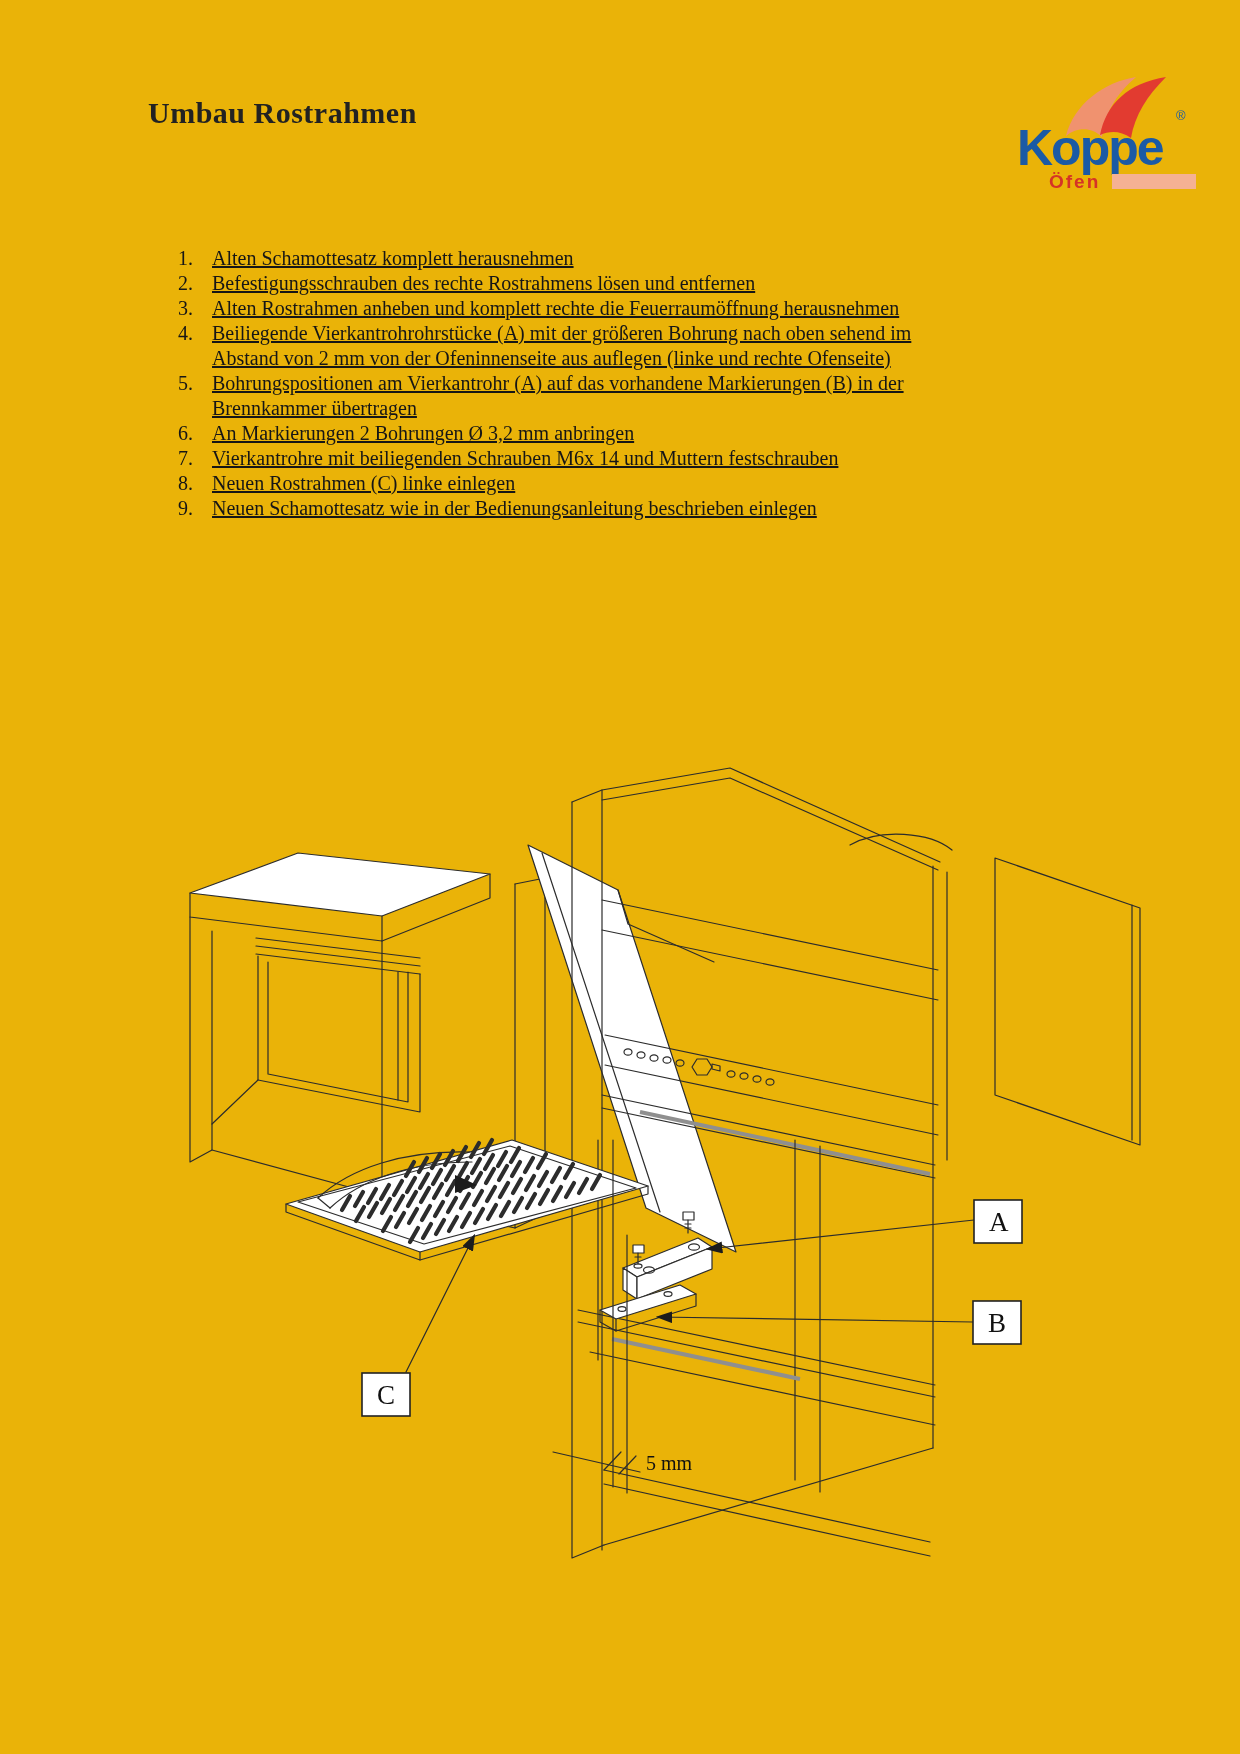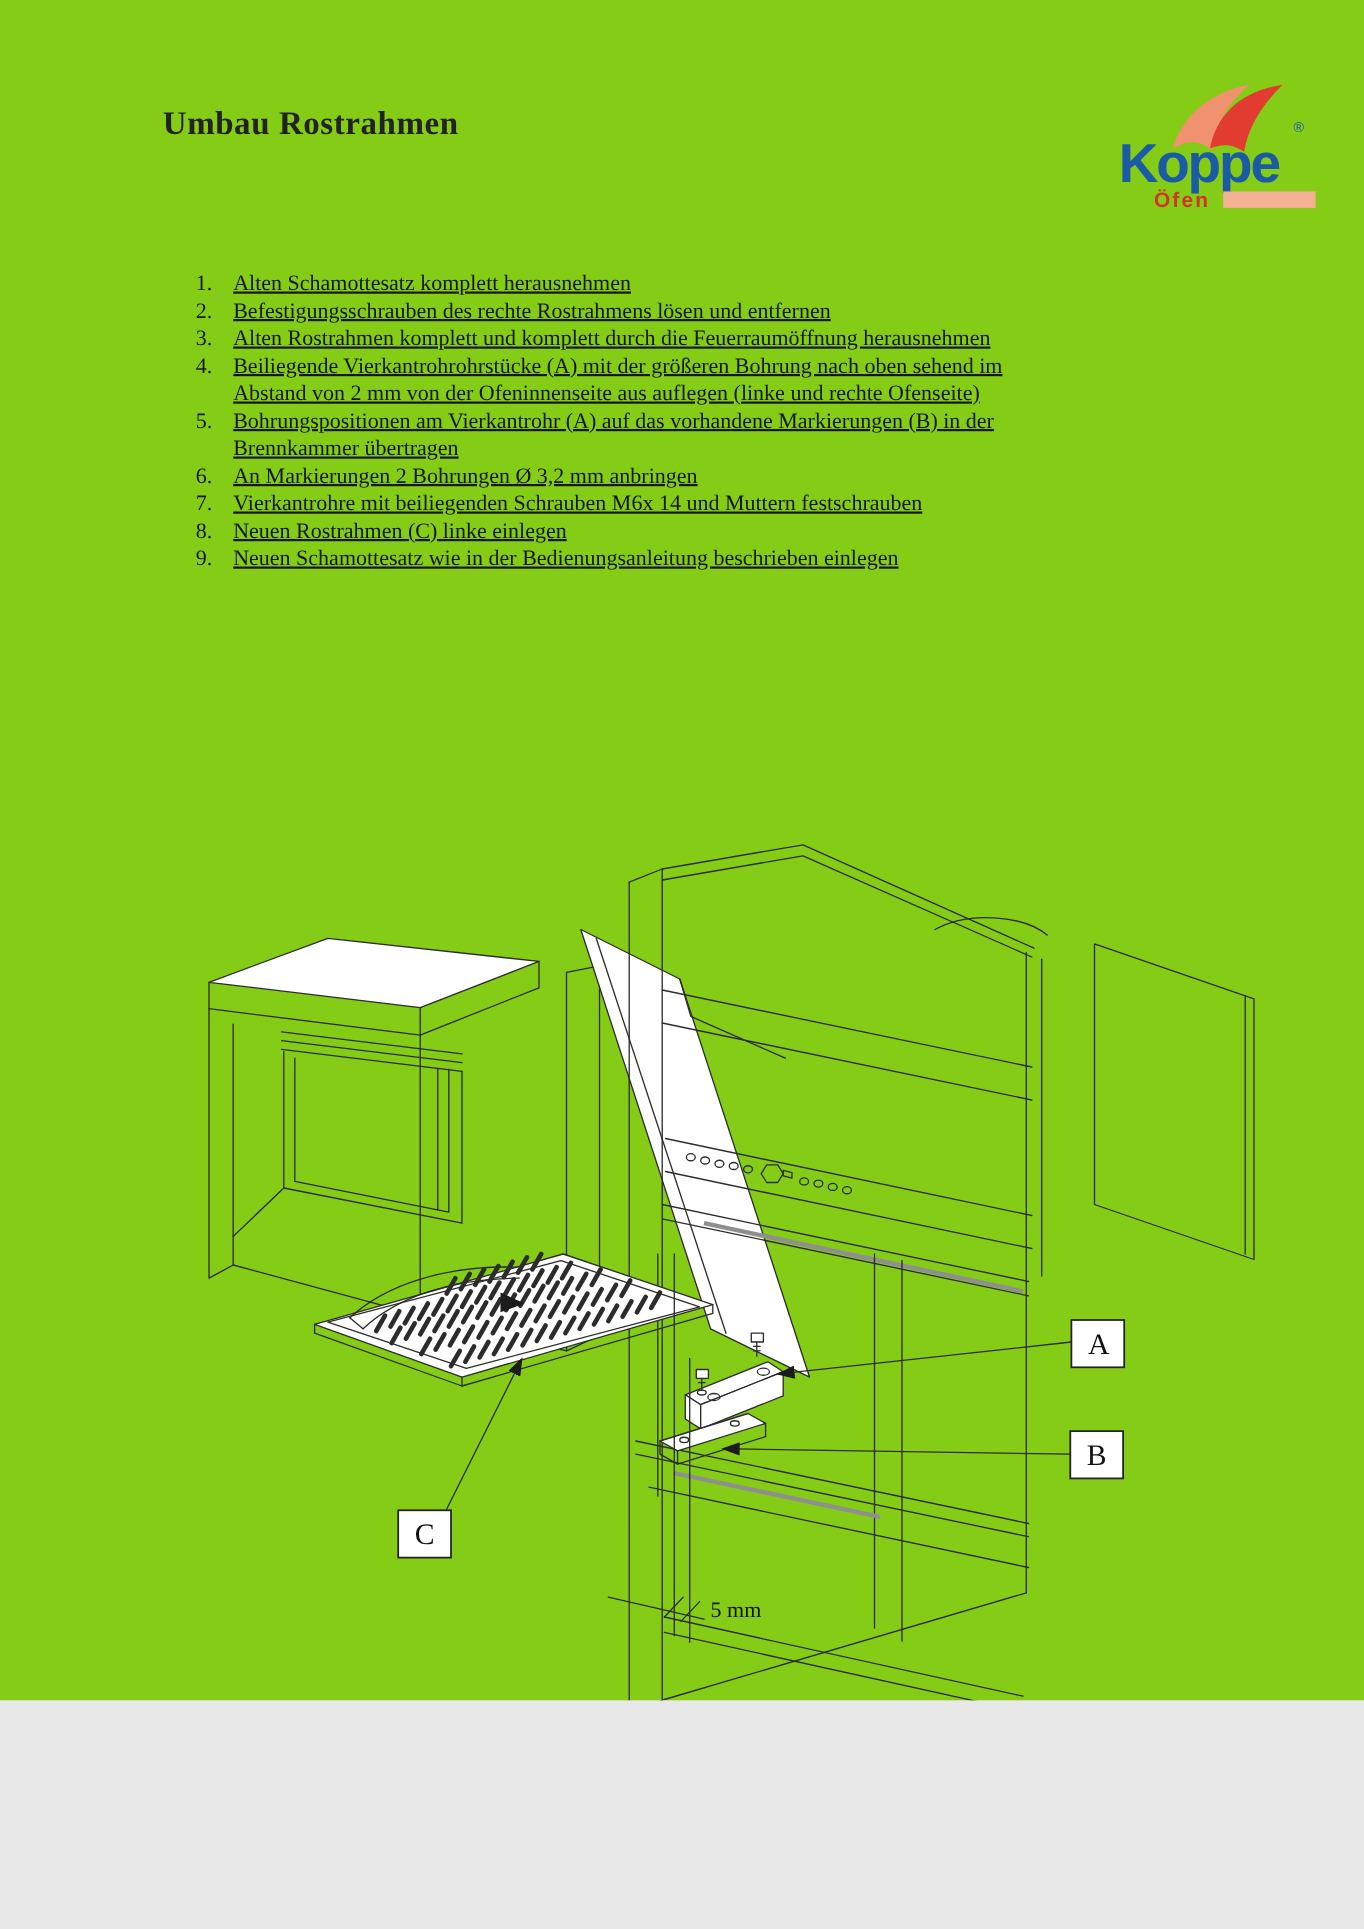"Umbau Rostrahmen" .page { background: #84cc16 -> #eab308; height: 1546px -> 1754px }
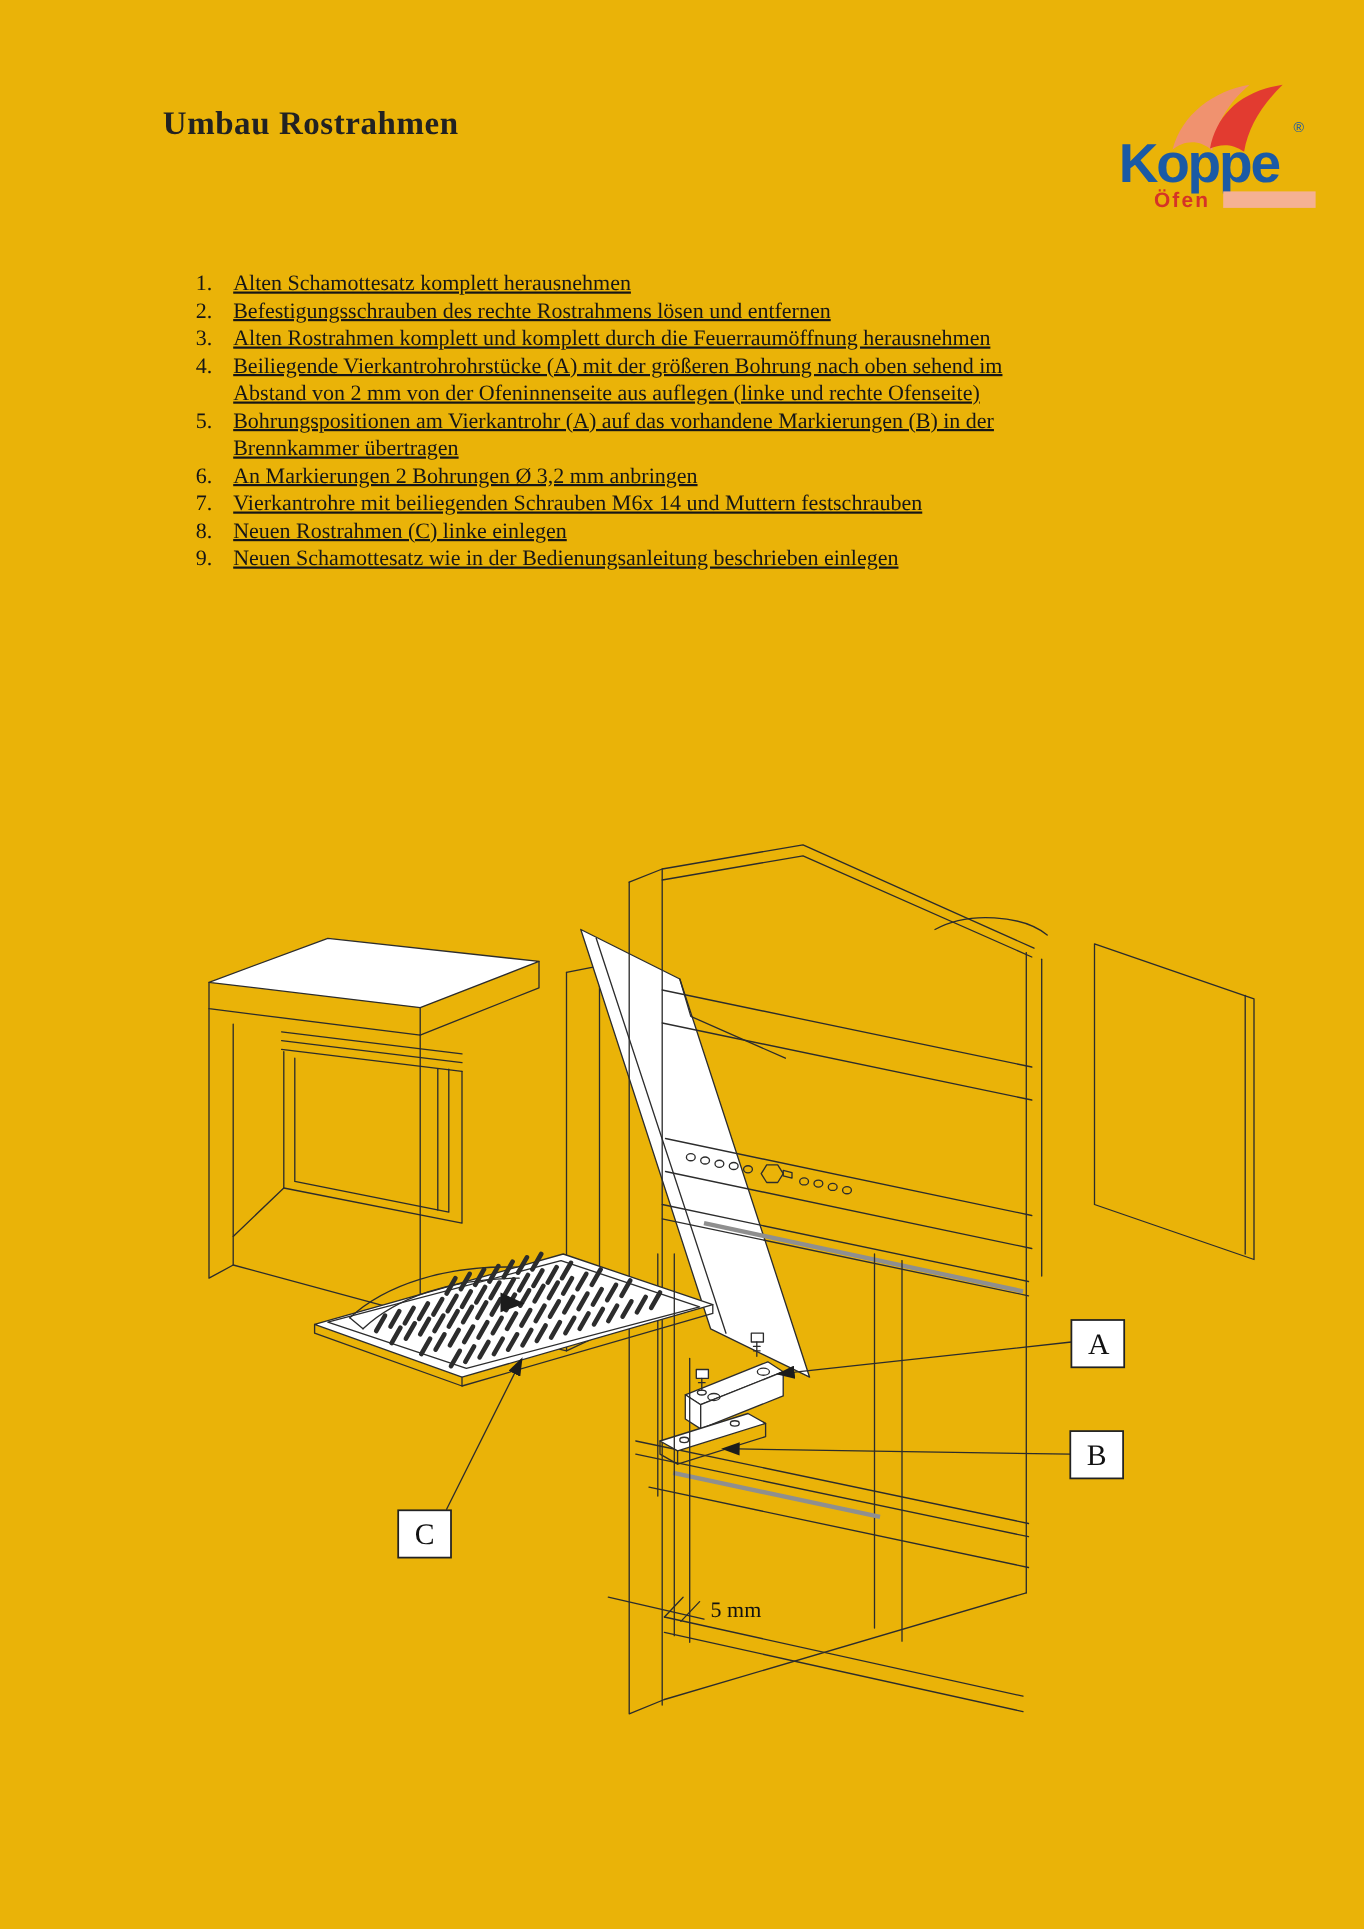"Alten Rostrahmen komplett und komplett" span.inst-text { text: komplett und komplett durch -> anheben und komplett rechte }
